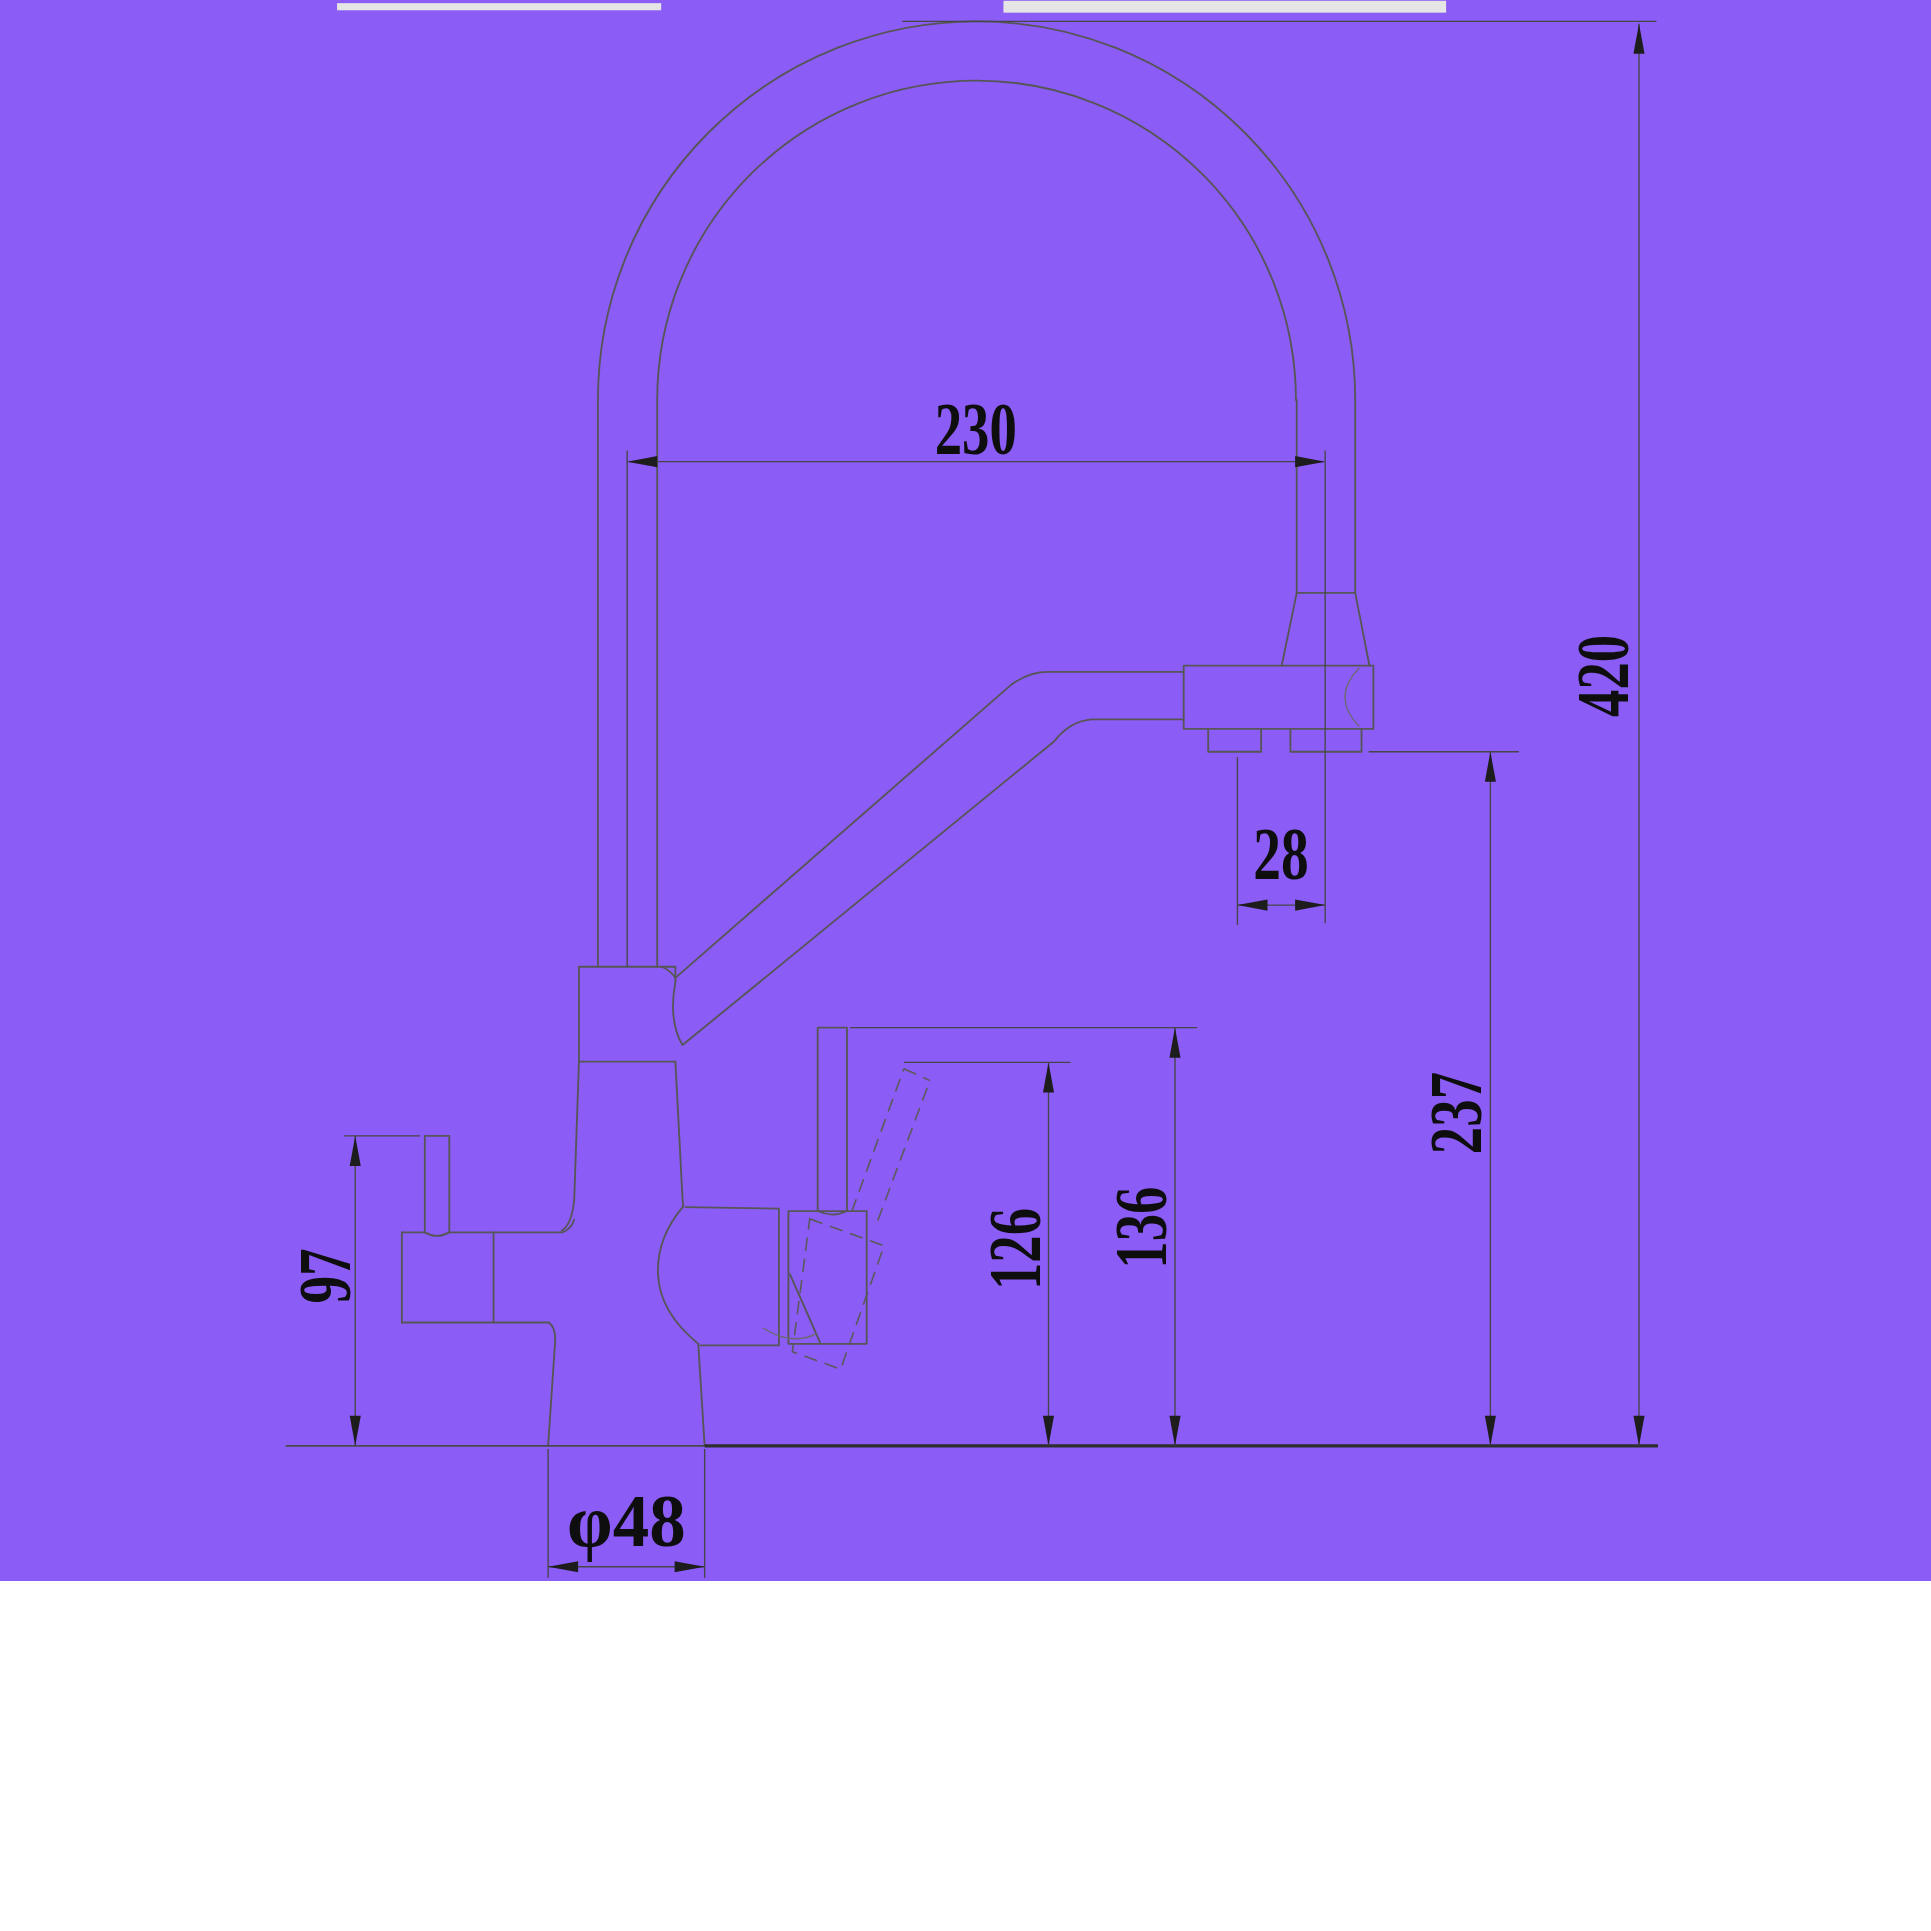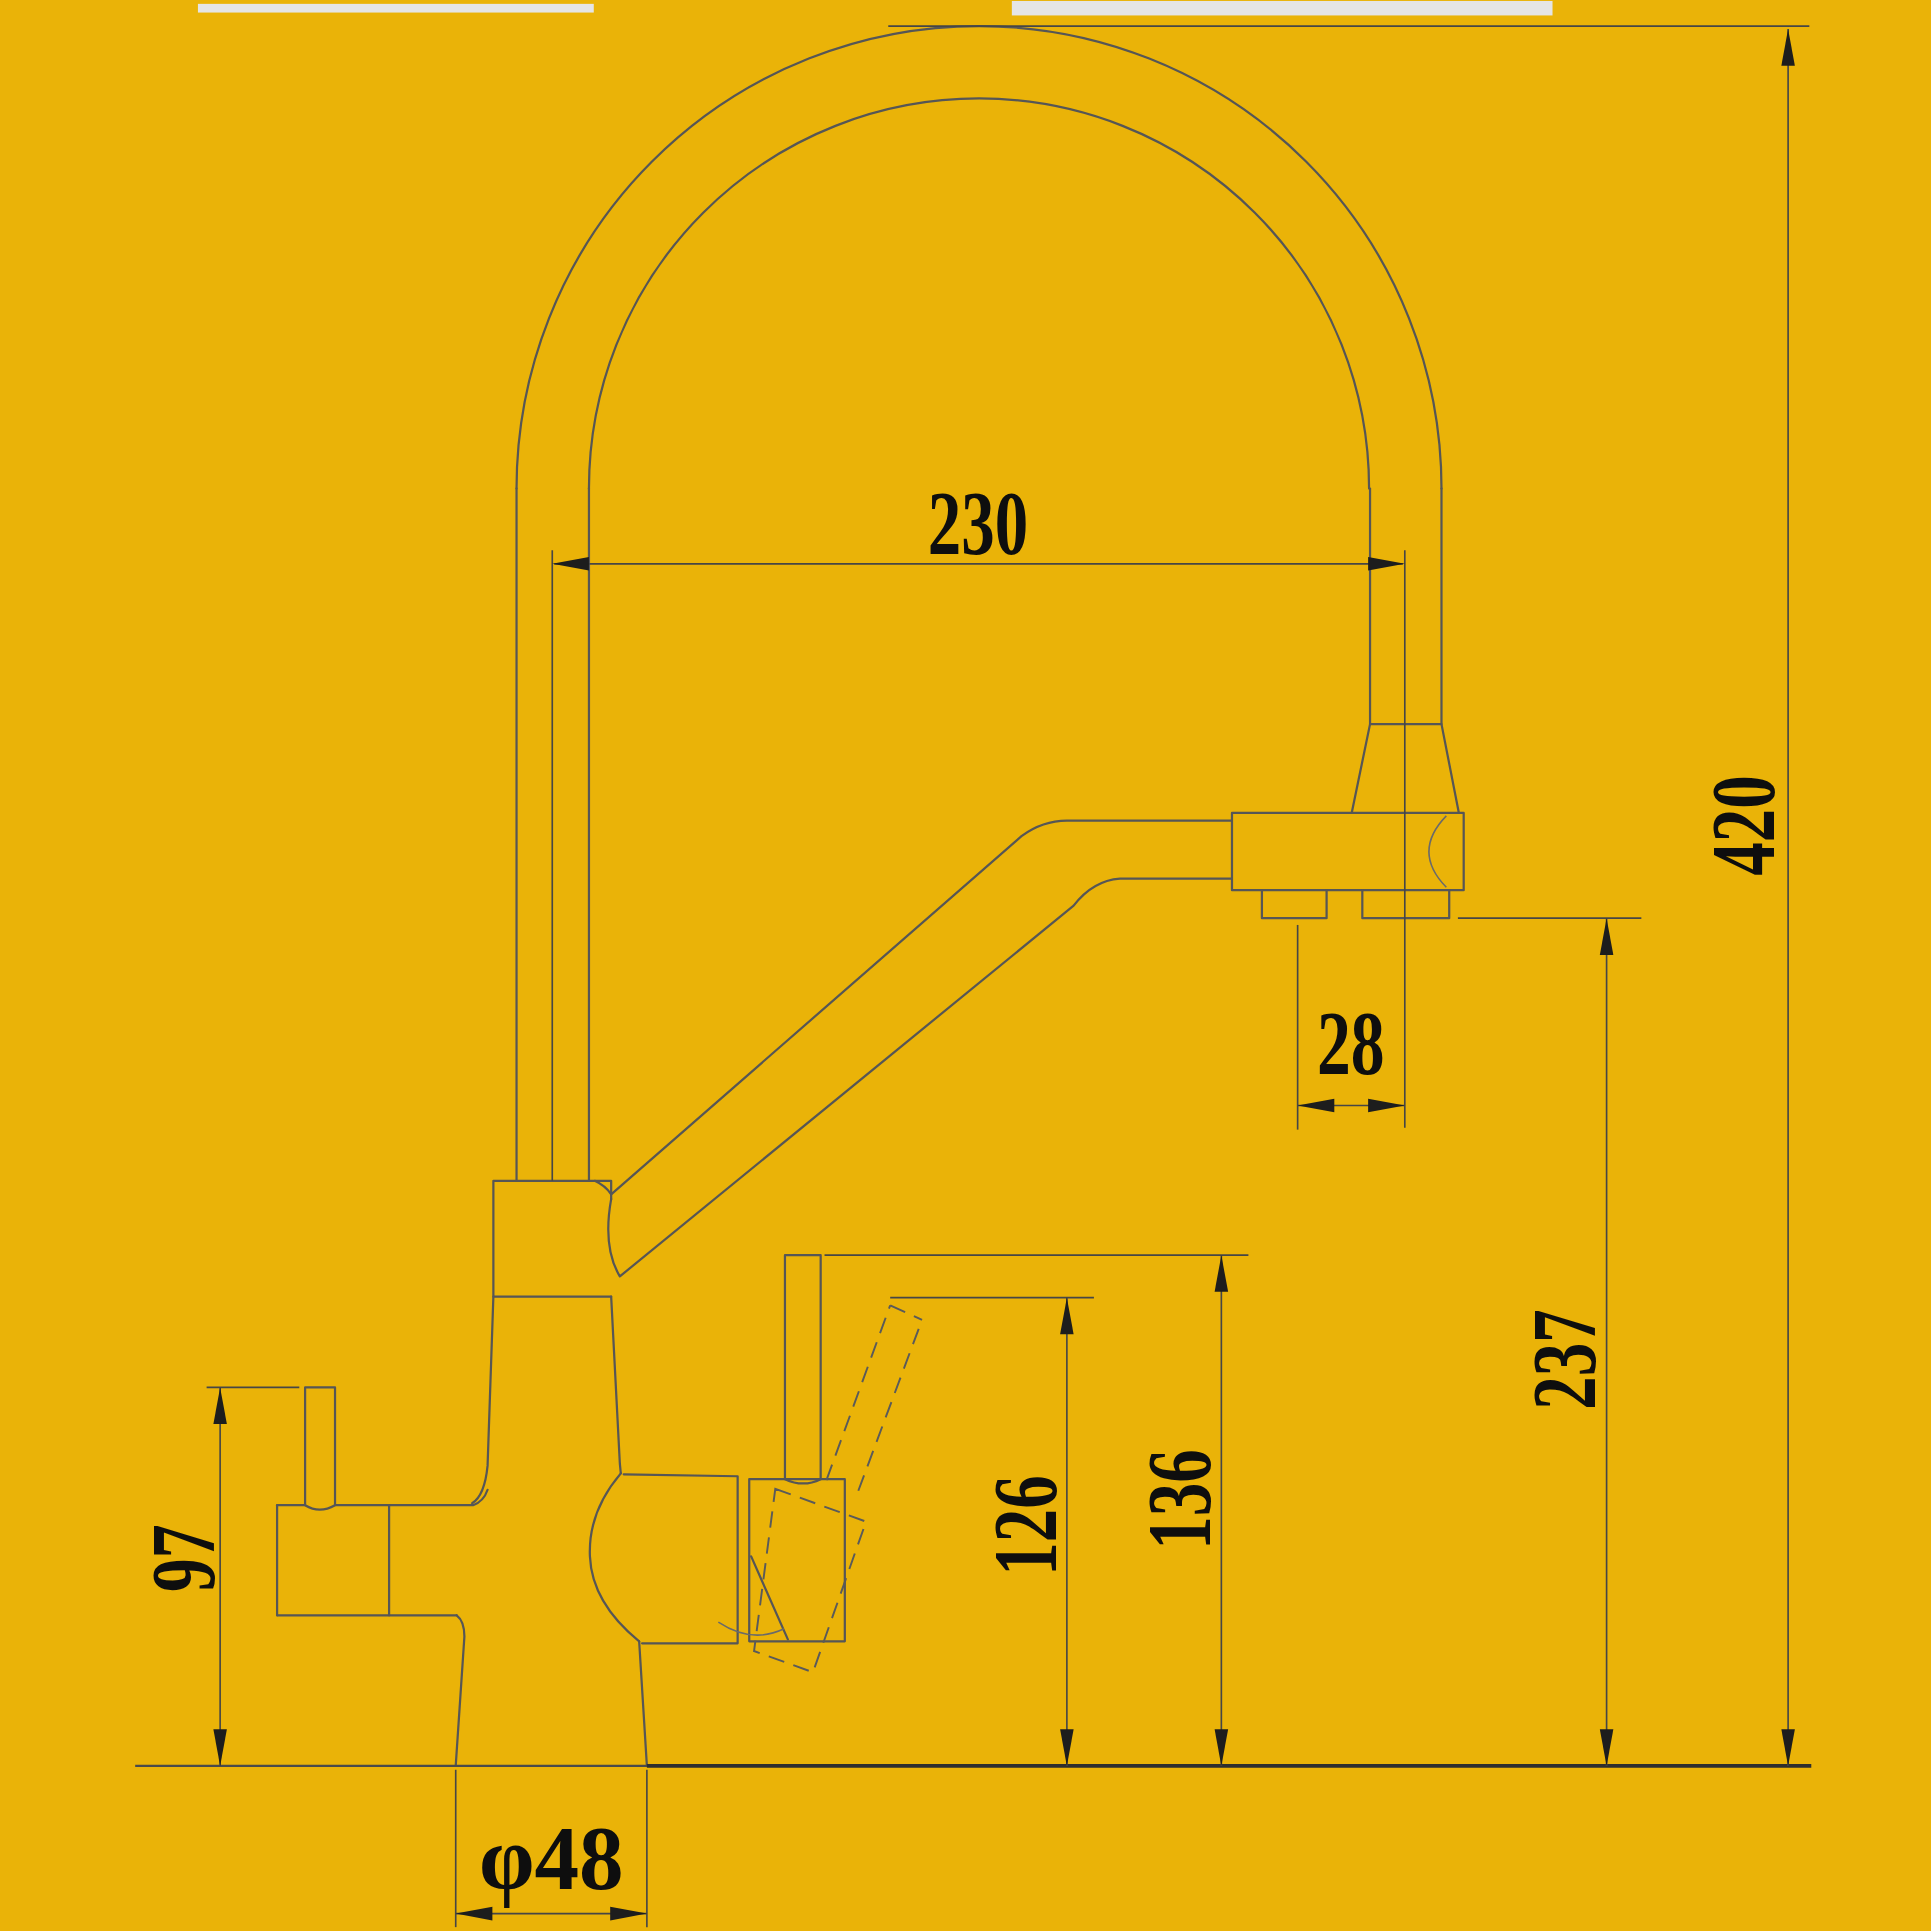"230" #stage { background: #eab308 -> #8b5cf6; height: 1931px -> 1581px }
